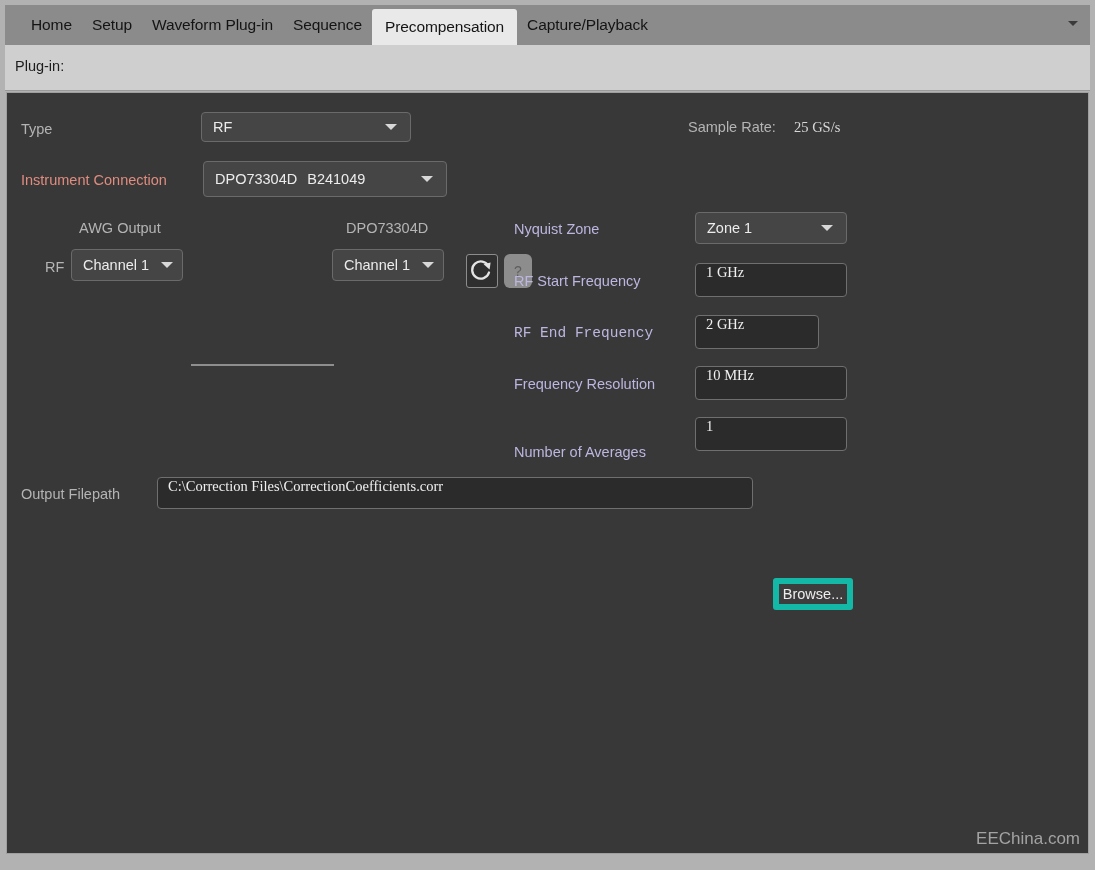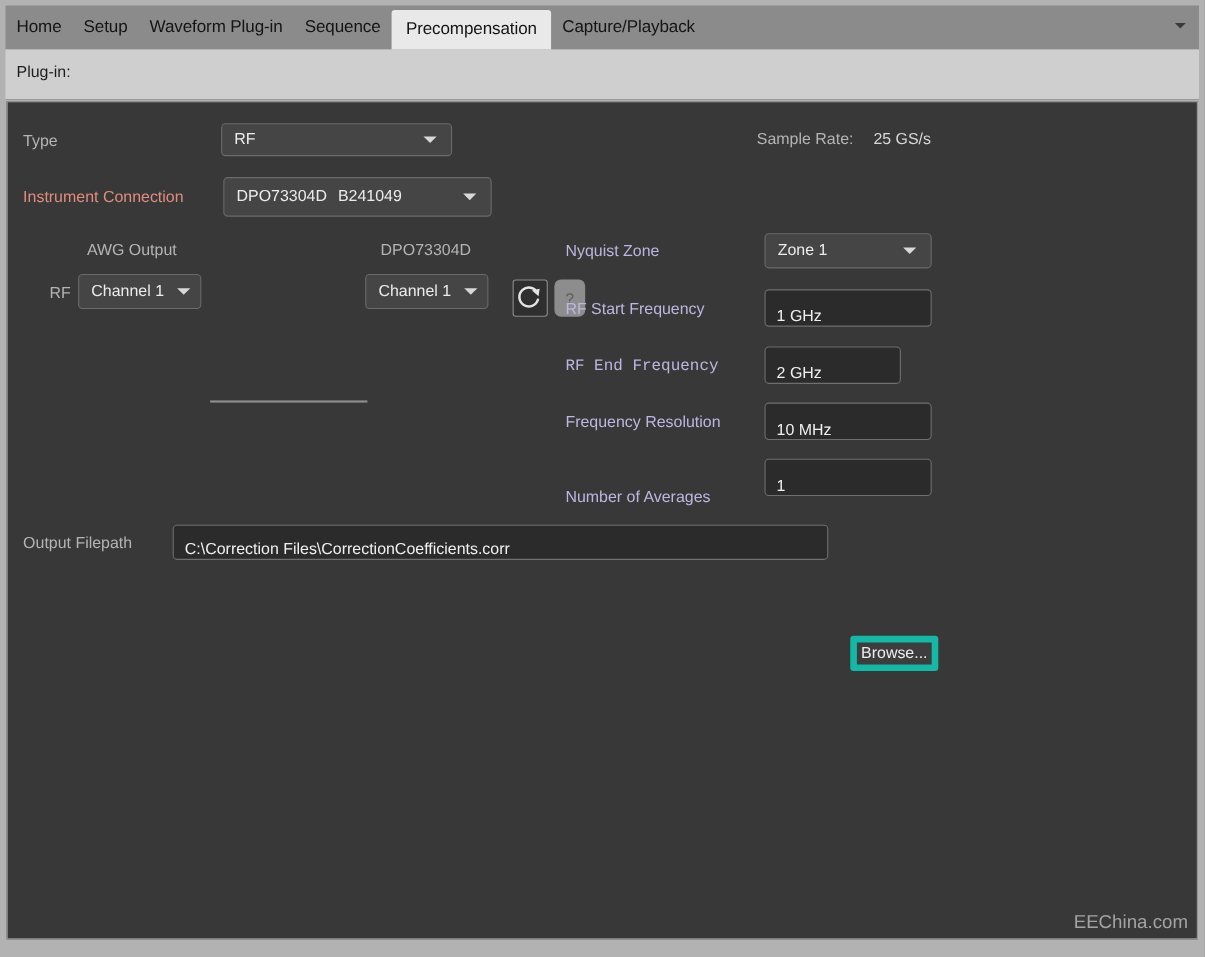"Home" .tabs { left: 0 -> 16px }
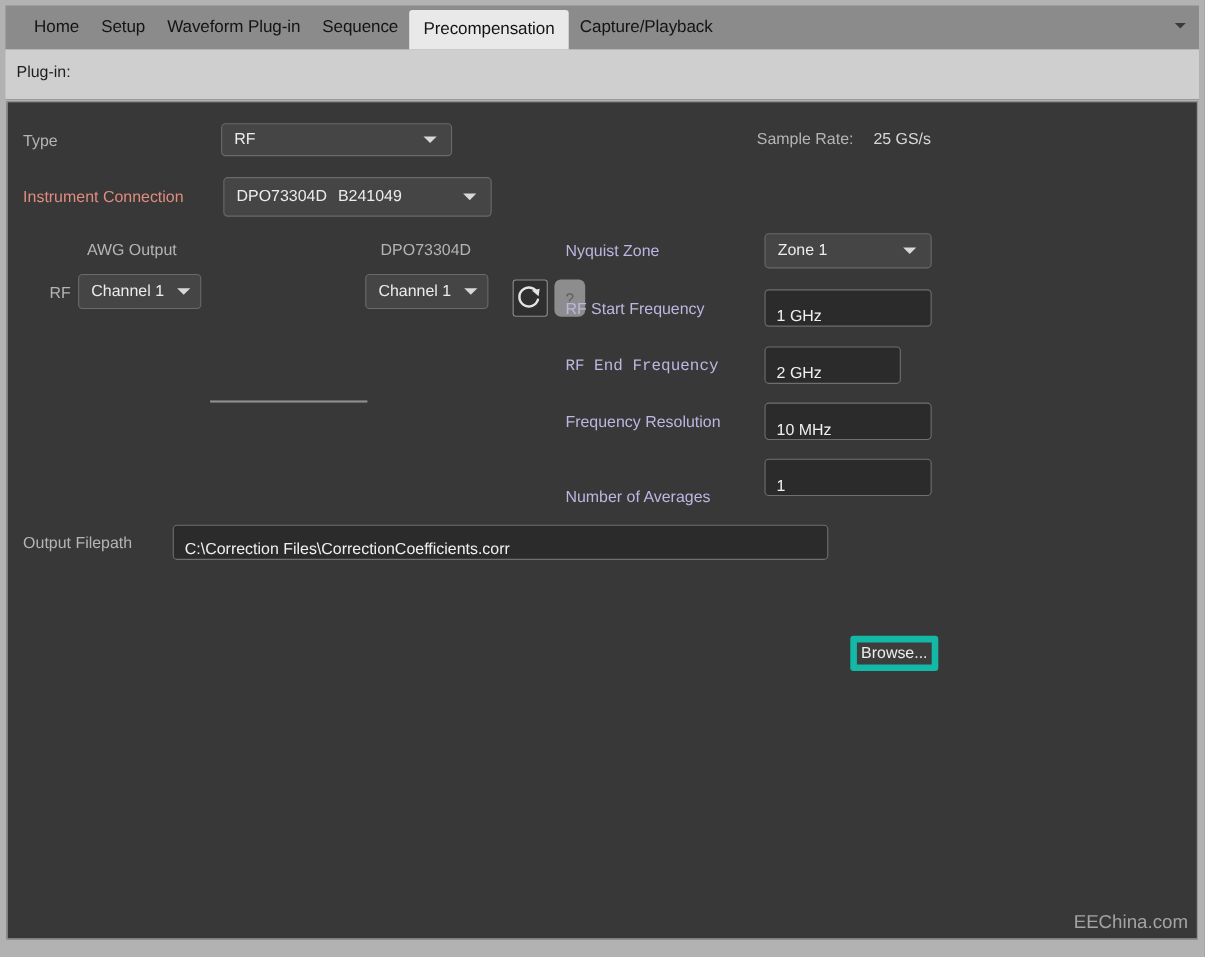"25 GS/s" div.lbl { font-family: none -> Liberation Serif, serif }
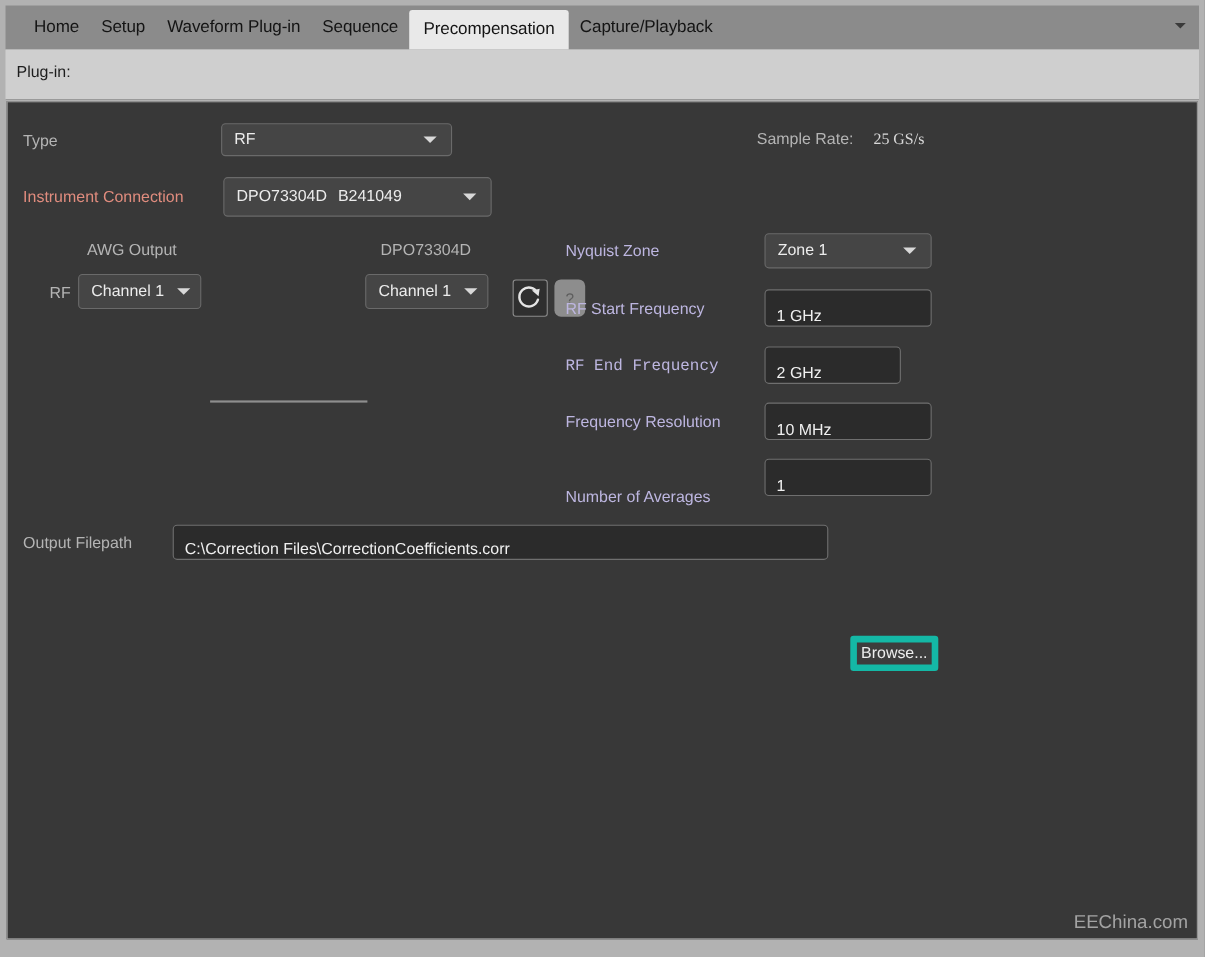"1 GHz" .field-dark { align-items: flex-end -> flex-start; font-family: none -> Liberation Serif, serif }
